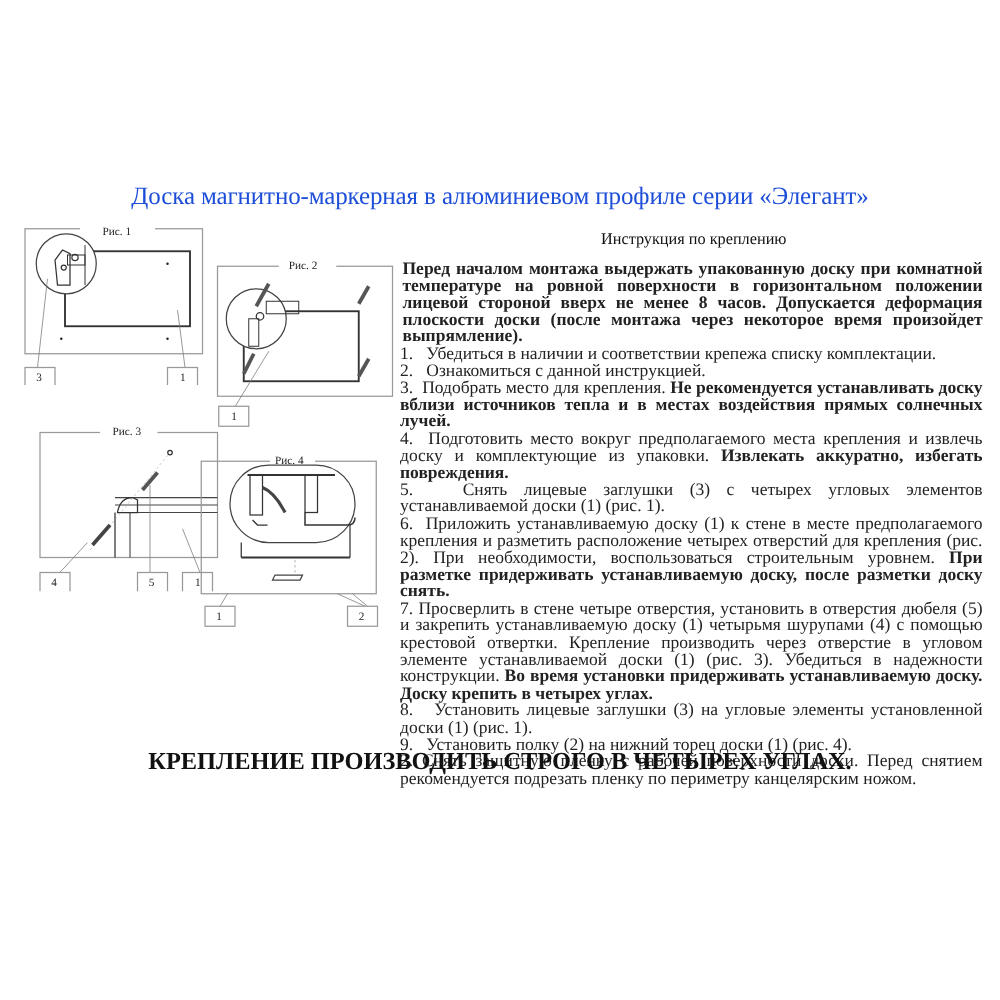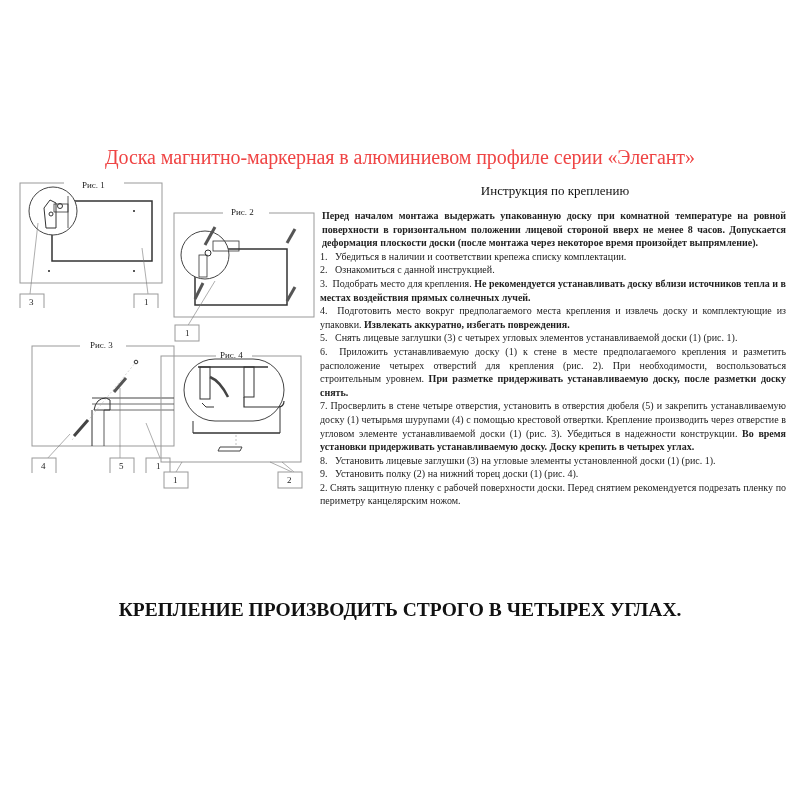"Доска магнитно-маркерная в алюминиевом" .title { color: #ef4444 -> #1d4ed8 }
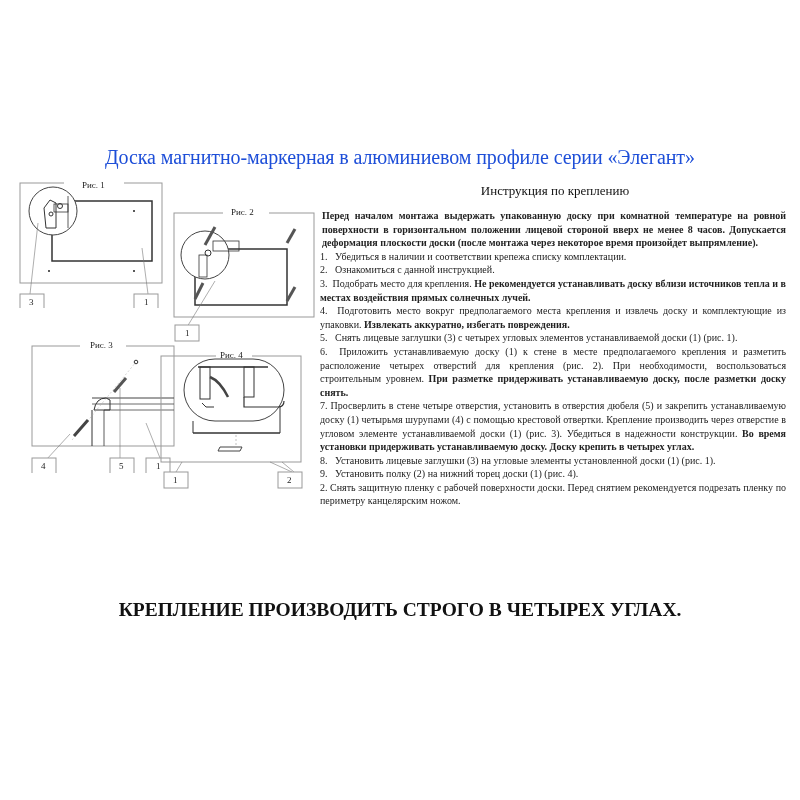"Перед началом монтажа выдержать" .instructions { font-size: 10px -> 14px }
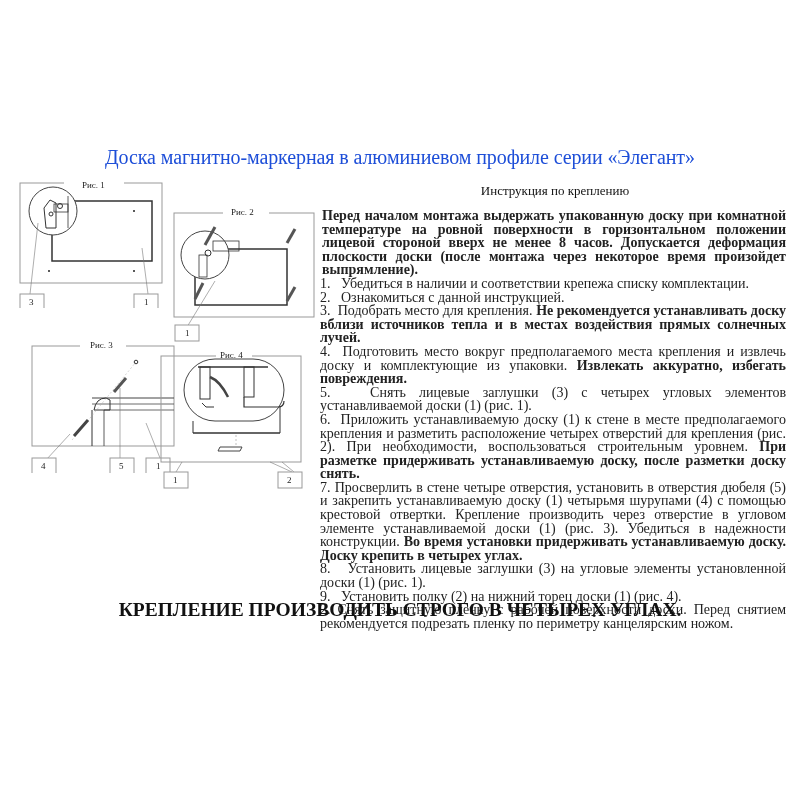"Рис. 4" div.fig { top: 351px -> 364px }
